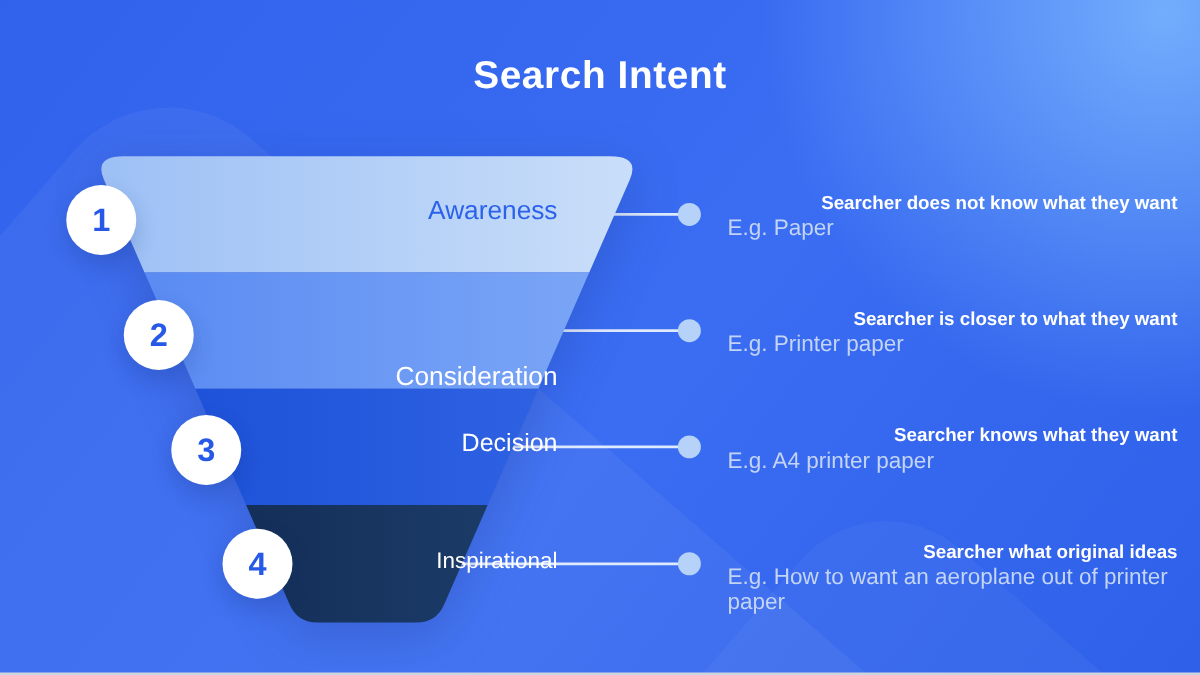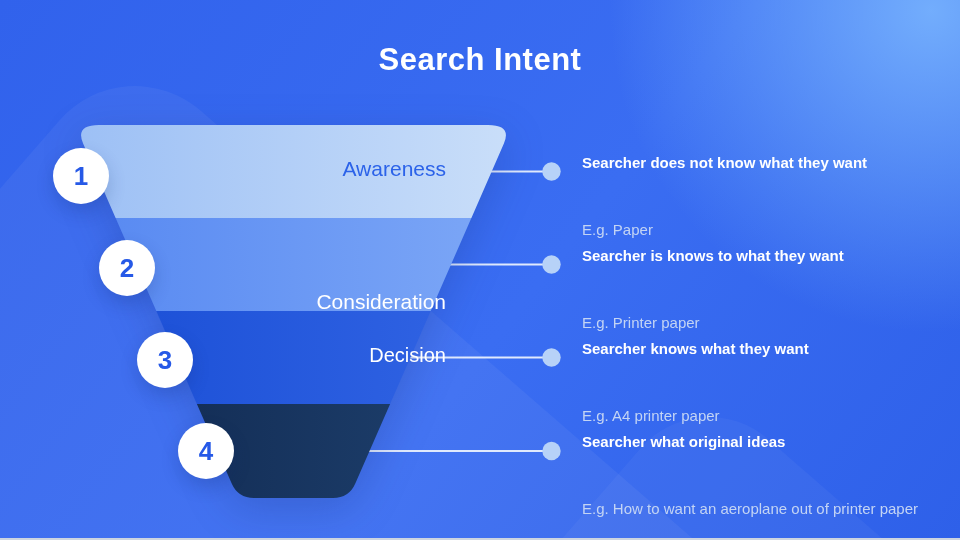"Searcher does not know what" .annotation .heading { text-align: none -> right }
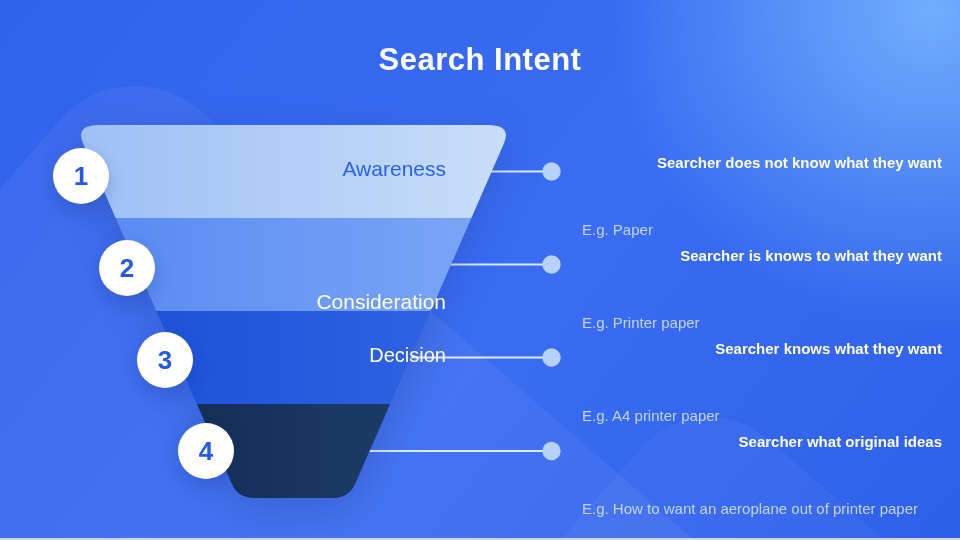"E.g. Paper" .annotation .example { font-size: 15px -> 18px; margin-top: 48px -> none }
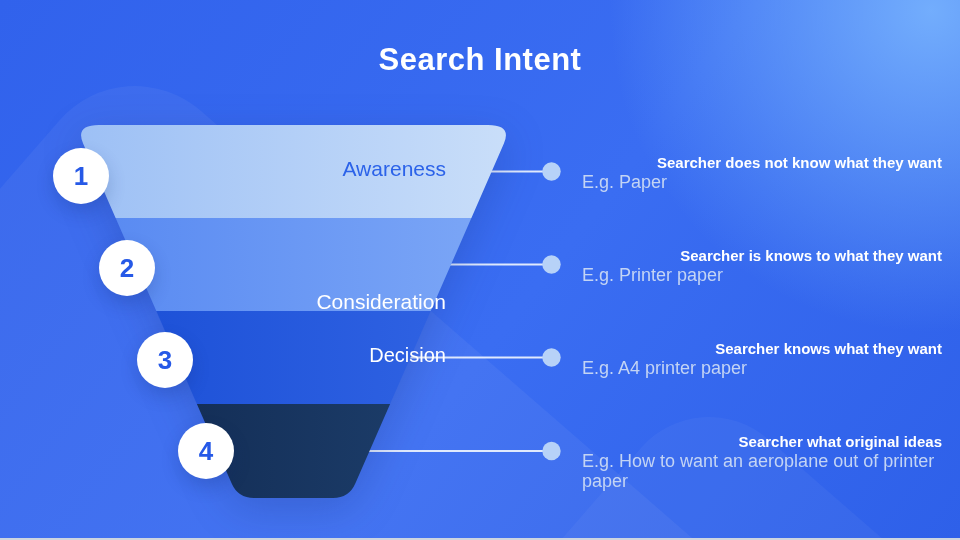"Searcher is knows to what" div.heading { text: knows -> closer }
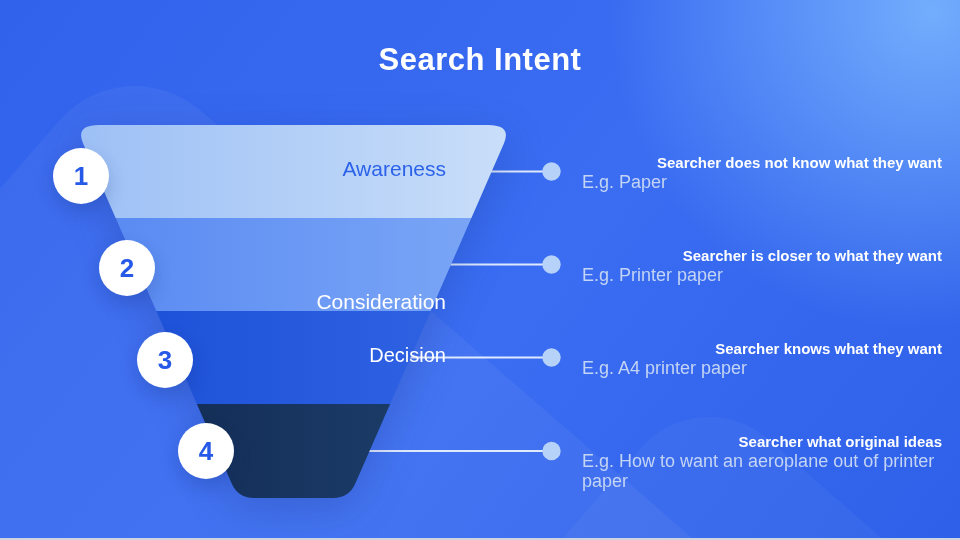"Inspirational" div.level-label { html: none -> <div>Inspirational</div> }
